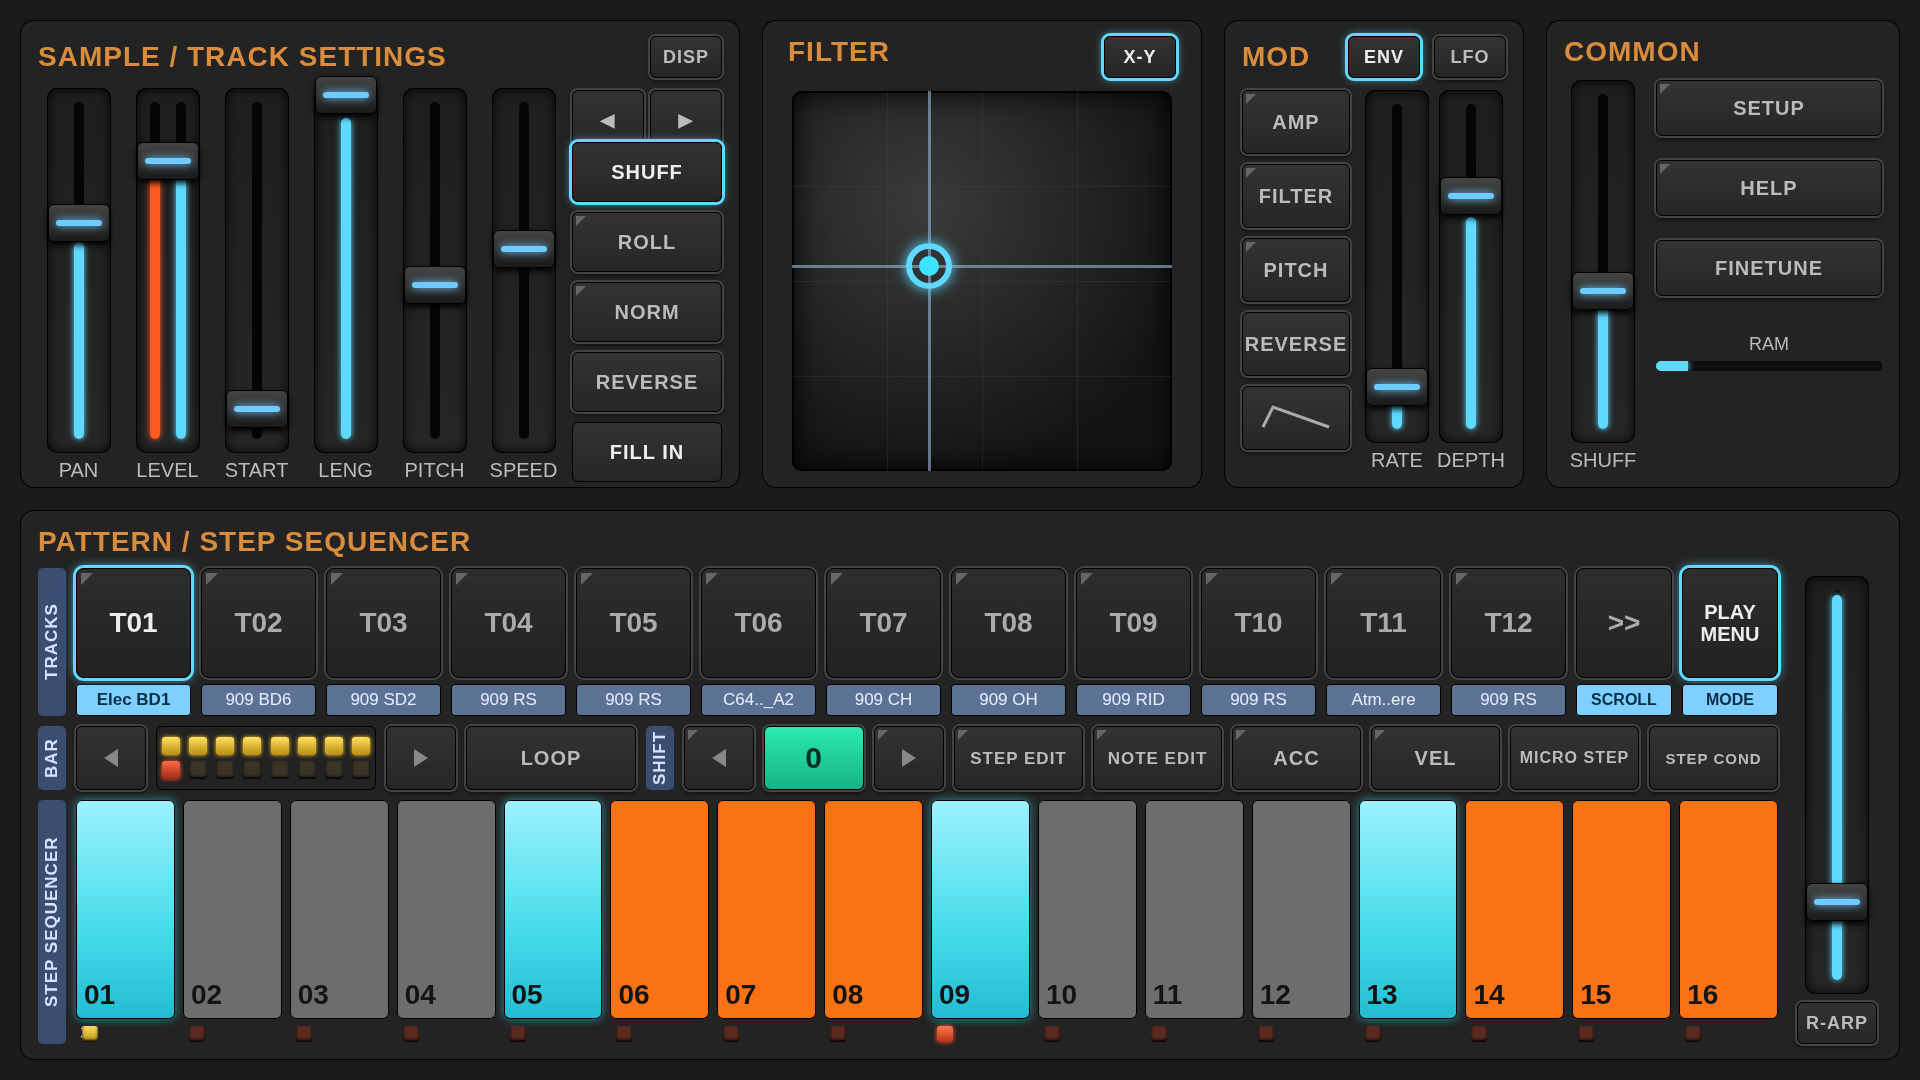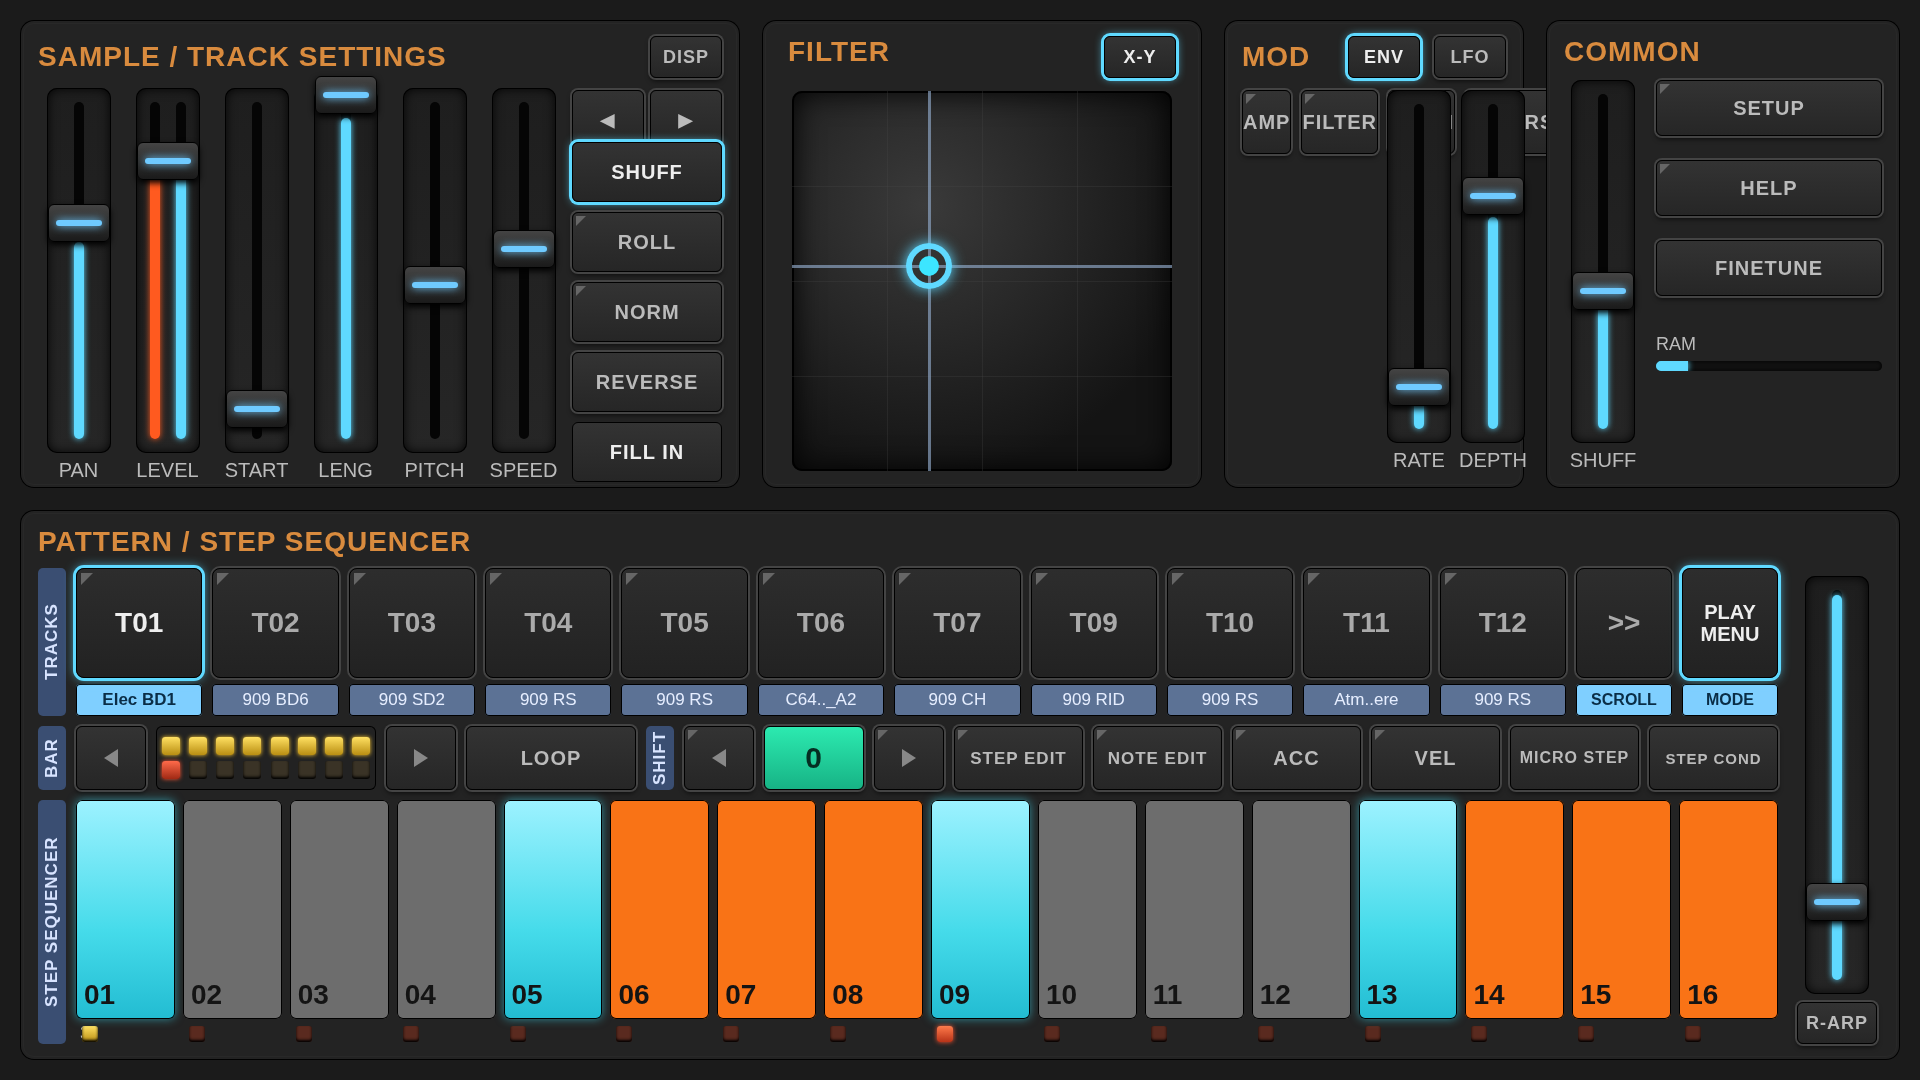"AMP" .mod-btns { flex-direction: row -> column }
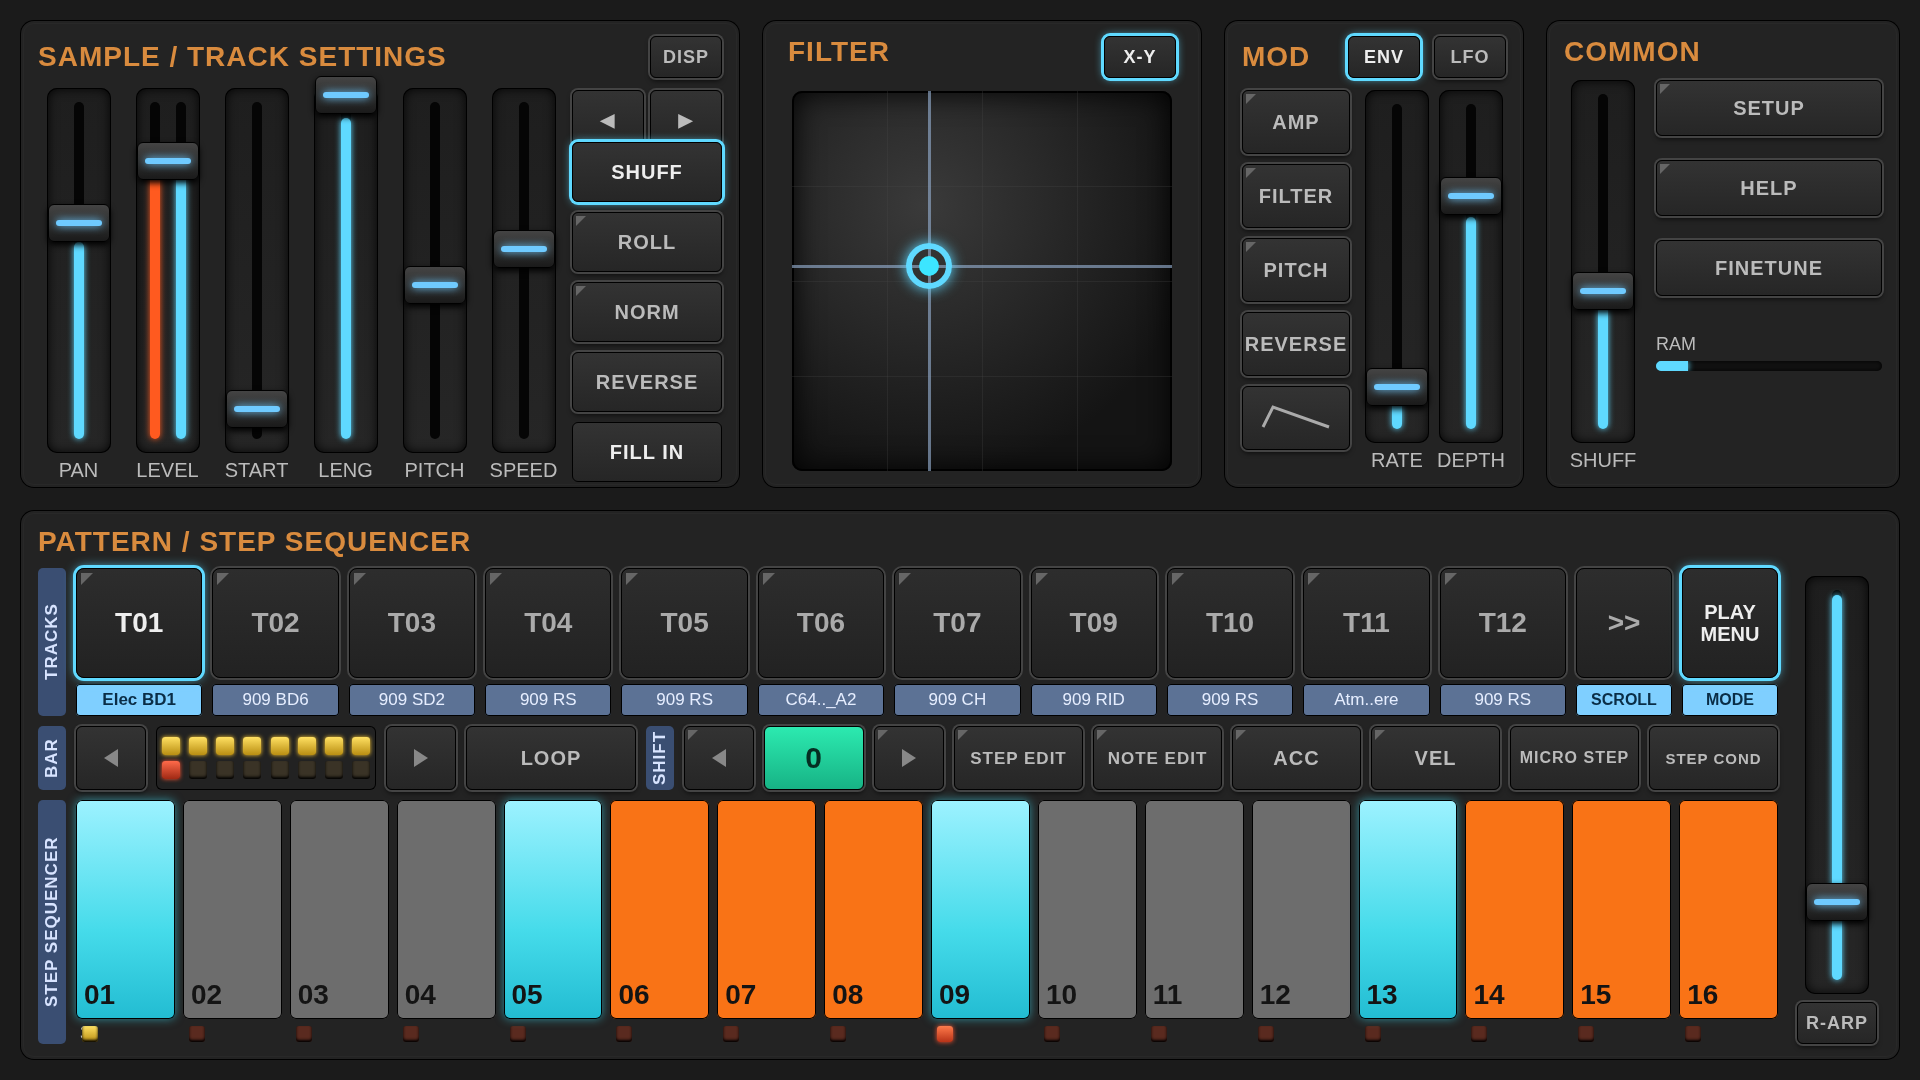"RAM" .ram-label { text-align: left -> center }
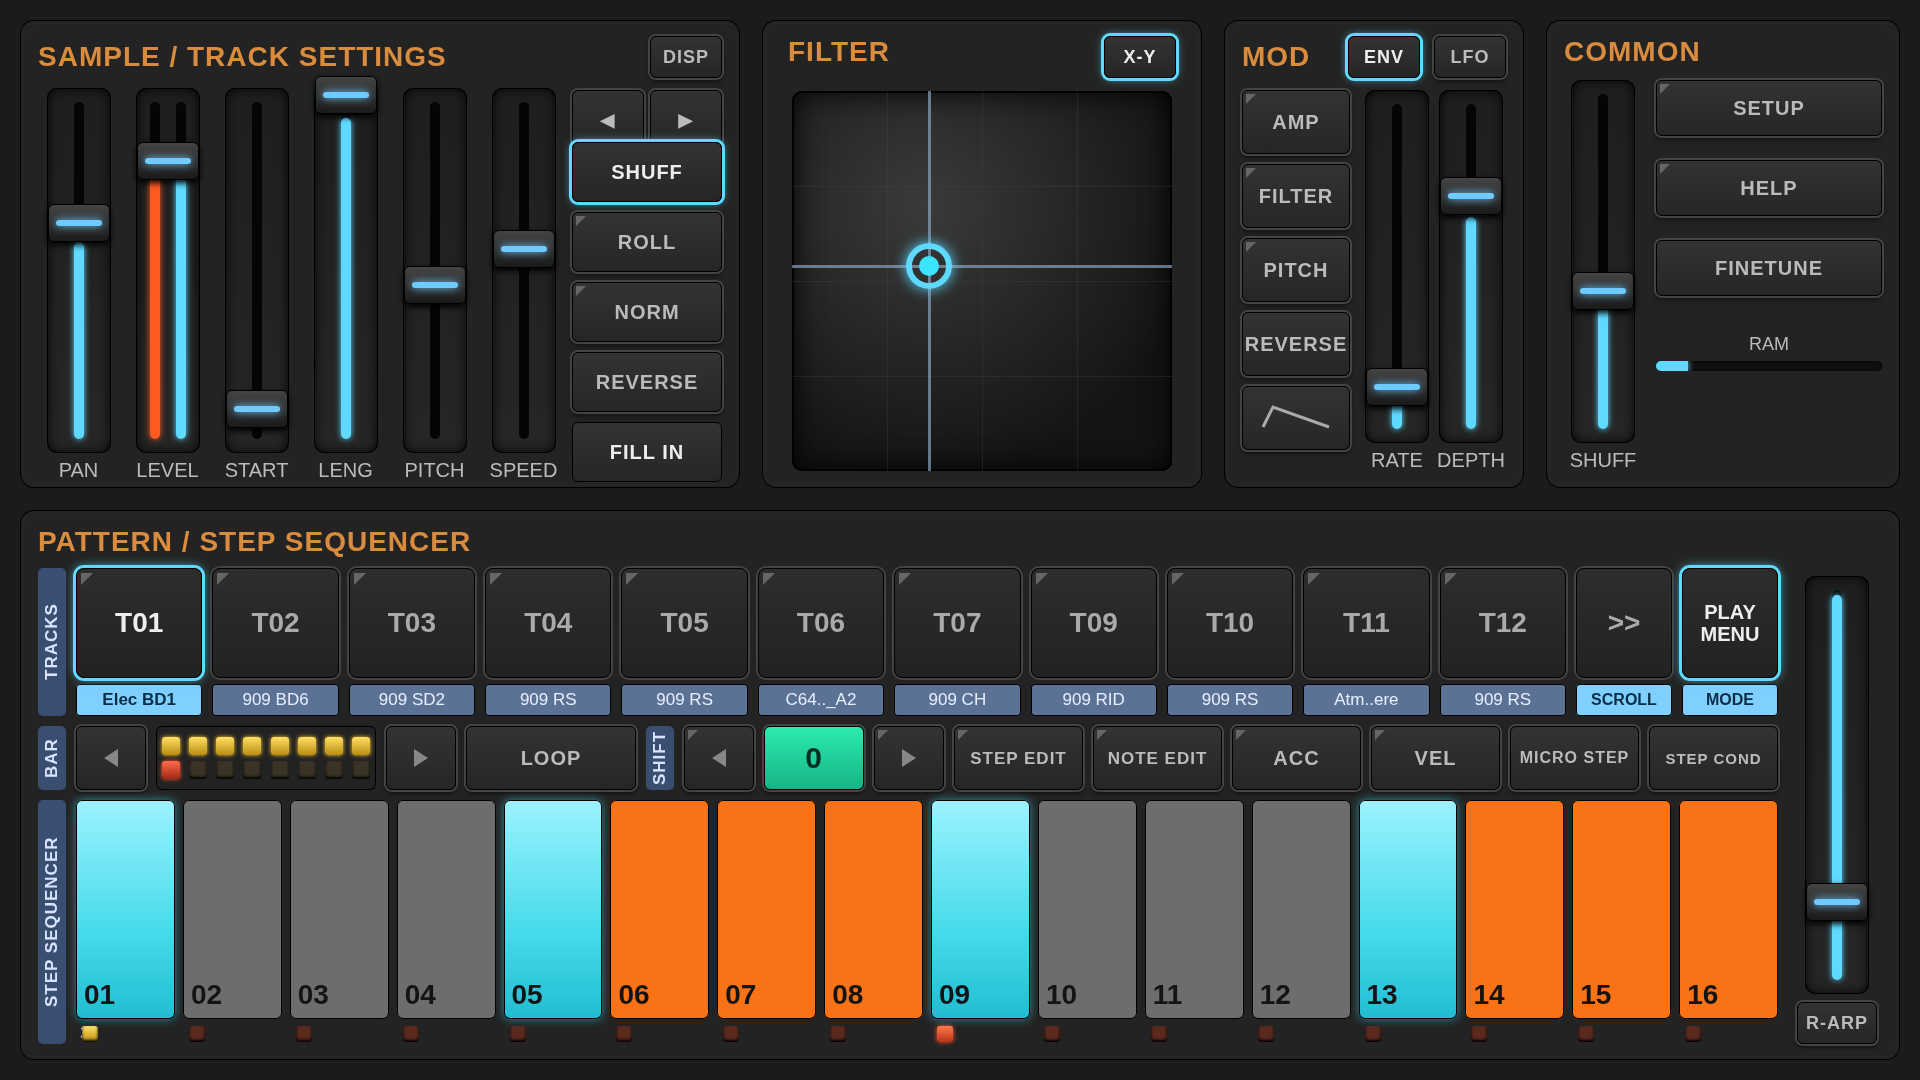"T08" div.track-cell { html: none -> <div> <div><span></span>T08</div> <div>909 OH</div> </div> }
